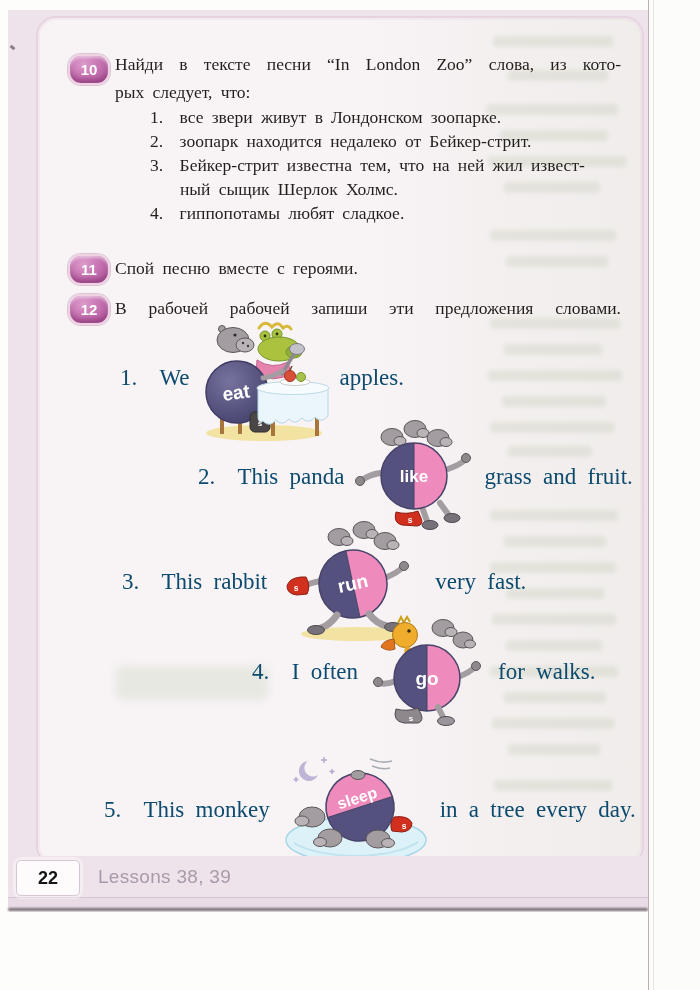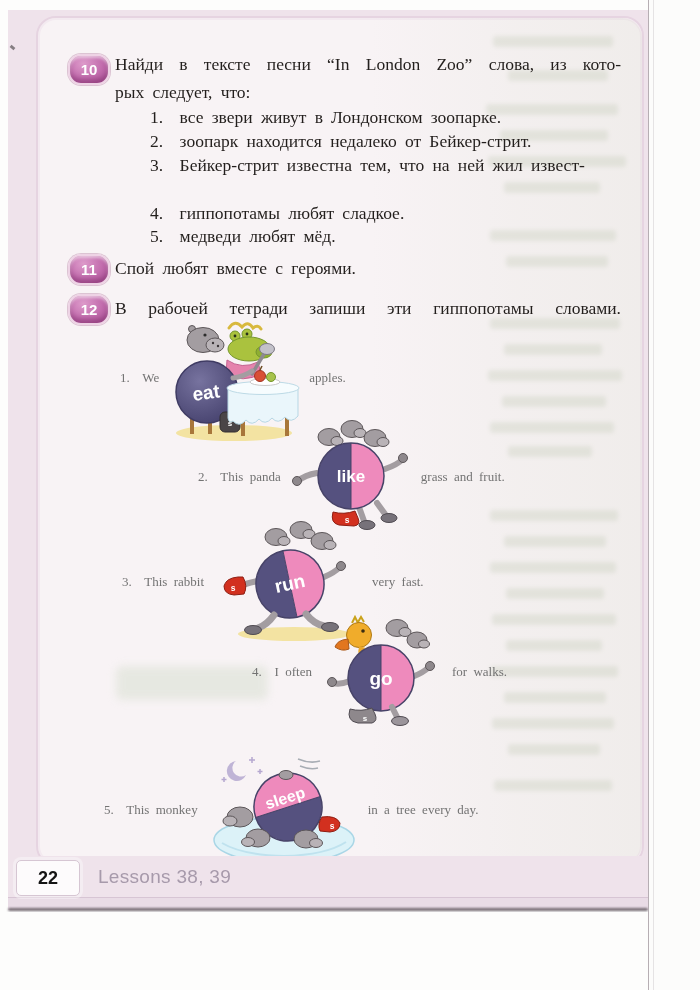"ный сыщик Шерлок Холмс." div.t { html: none -> <div>ный сыщик Шерлок Холмс.</div> }
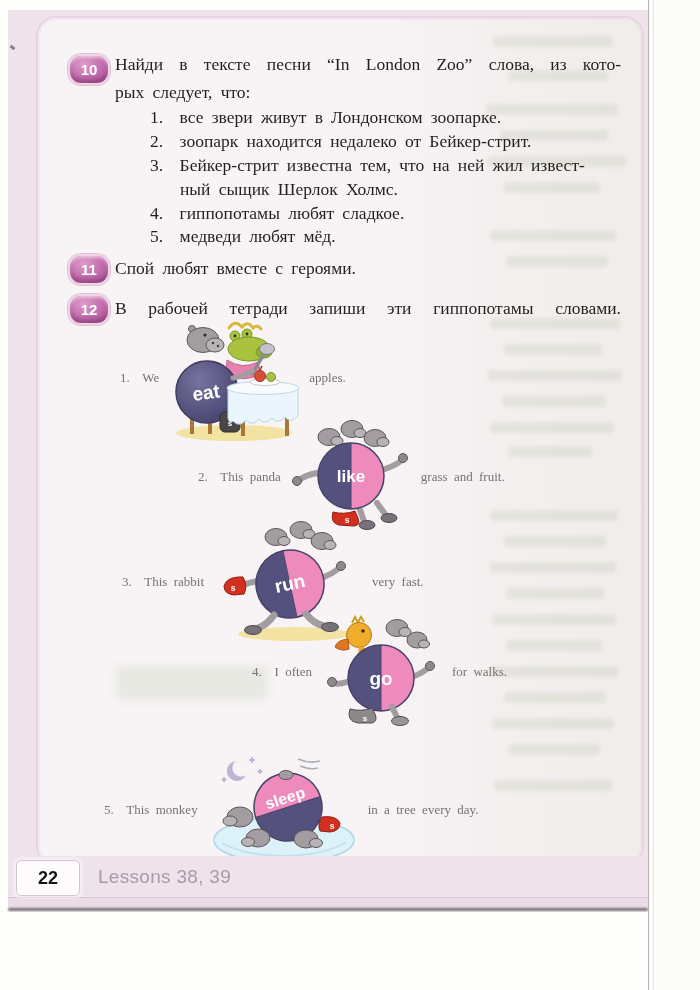"5. медведи любят мёд." div.t { html: <div><span>5.</span>&nbsp; <span>медведи любят мёд.</span></div> -> none }
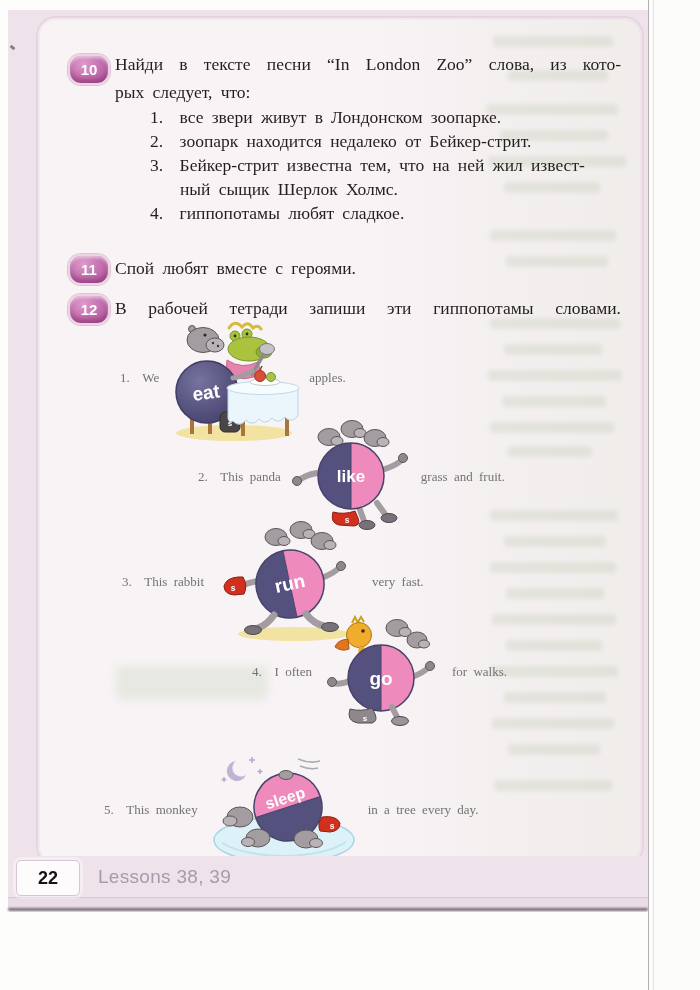"Спой любят вместе с героями." div.t { text: любят -> песню }
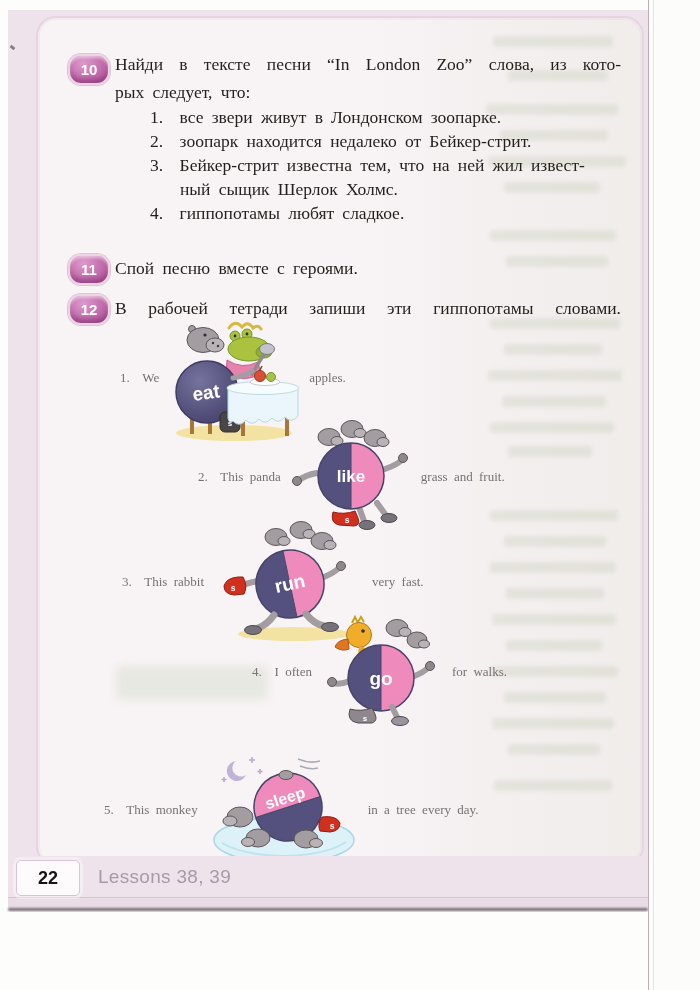"В рабочей тетради запиши эти" div.t { text: тетради запиши эти гиппопотамы -> рабочей запиши эти предложения }
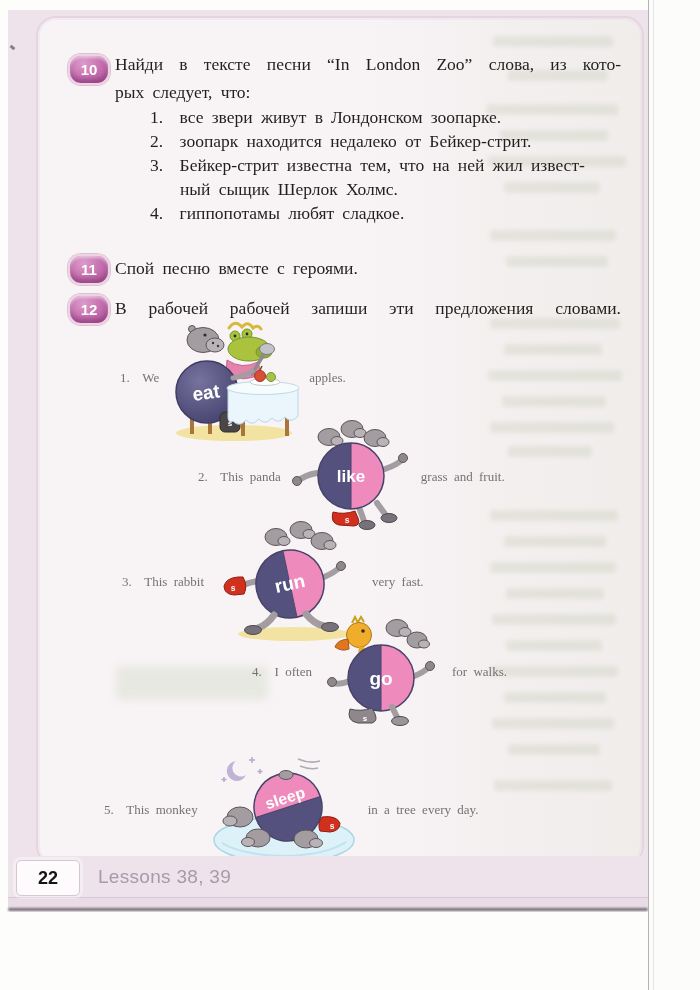"1. We" .row .txt { color: #737373 -> #0c4a6e; font-size: 13px -> 23px }
